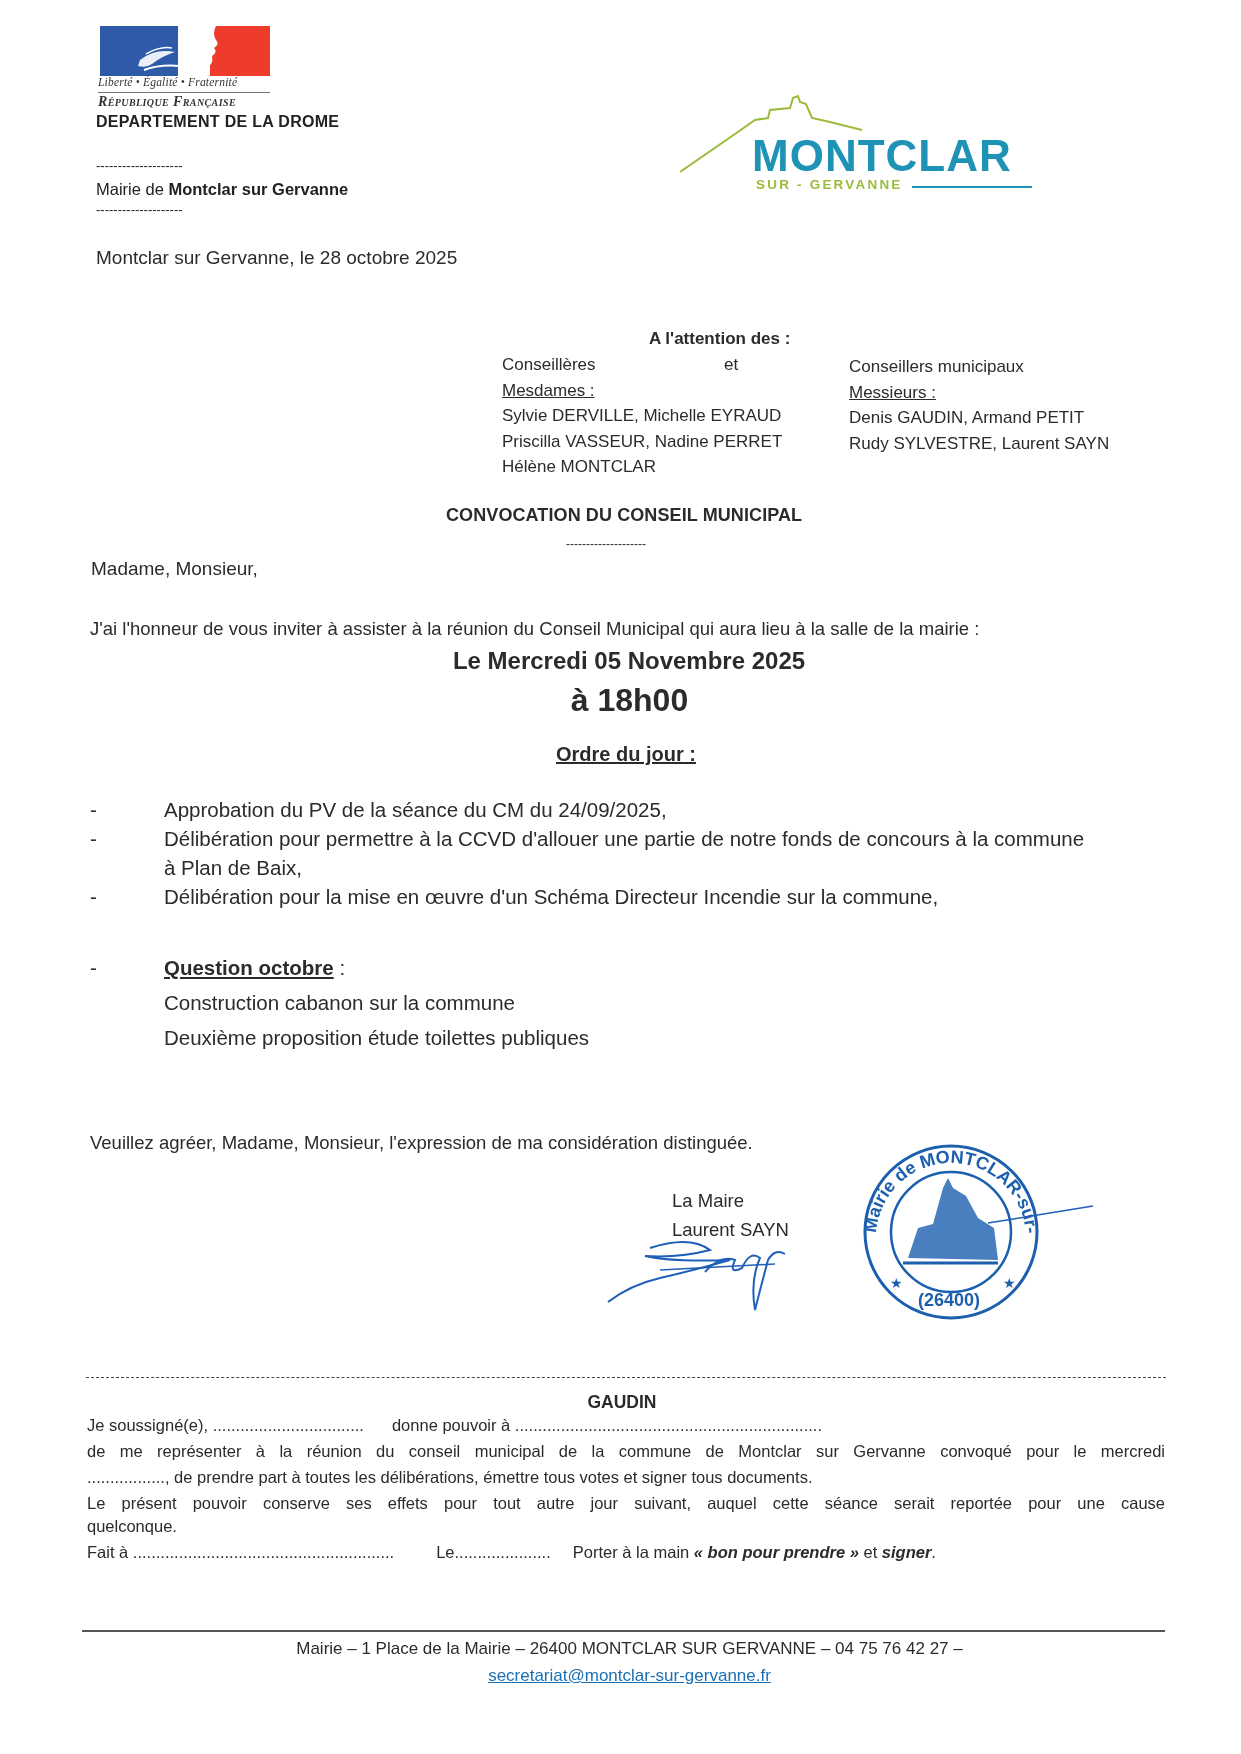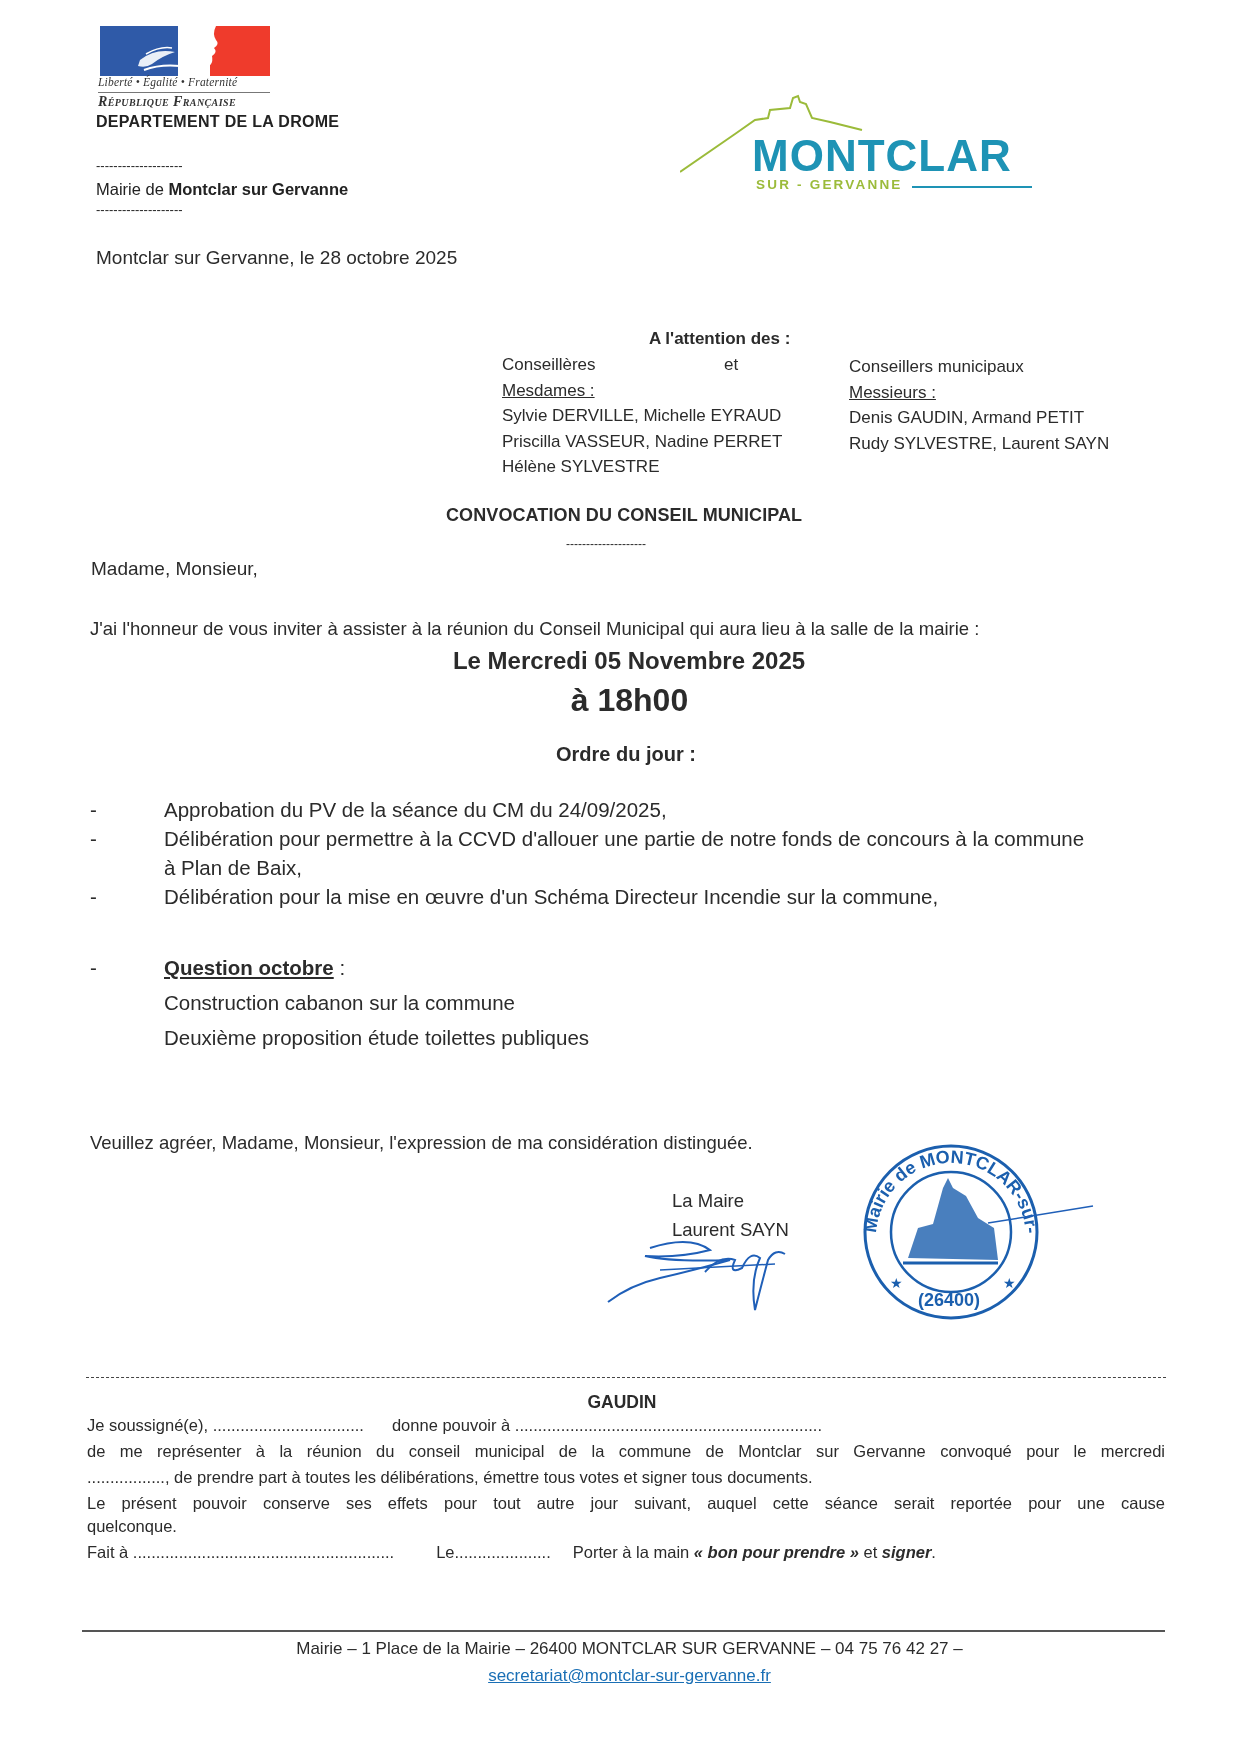"Hélène SYLVESTRE" div { text: SYLVESTRE -> MONTCLAR }
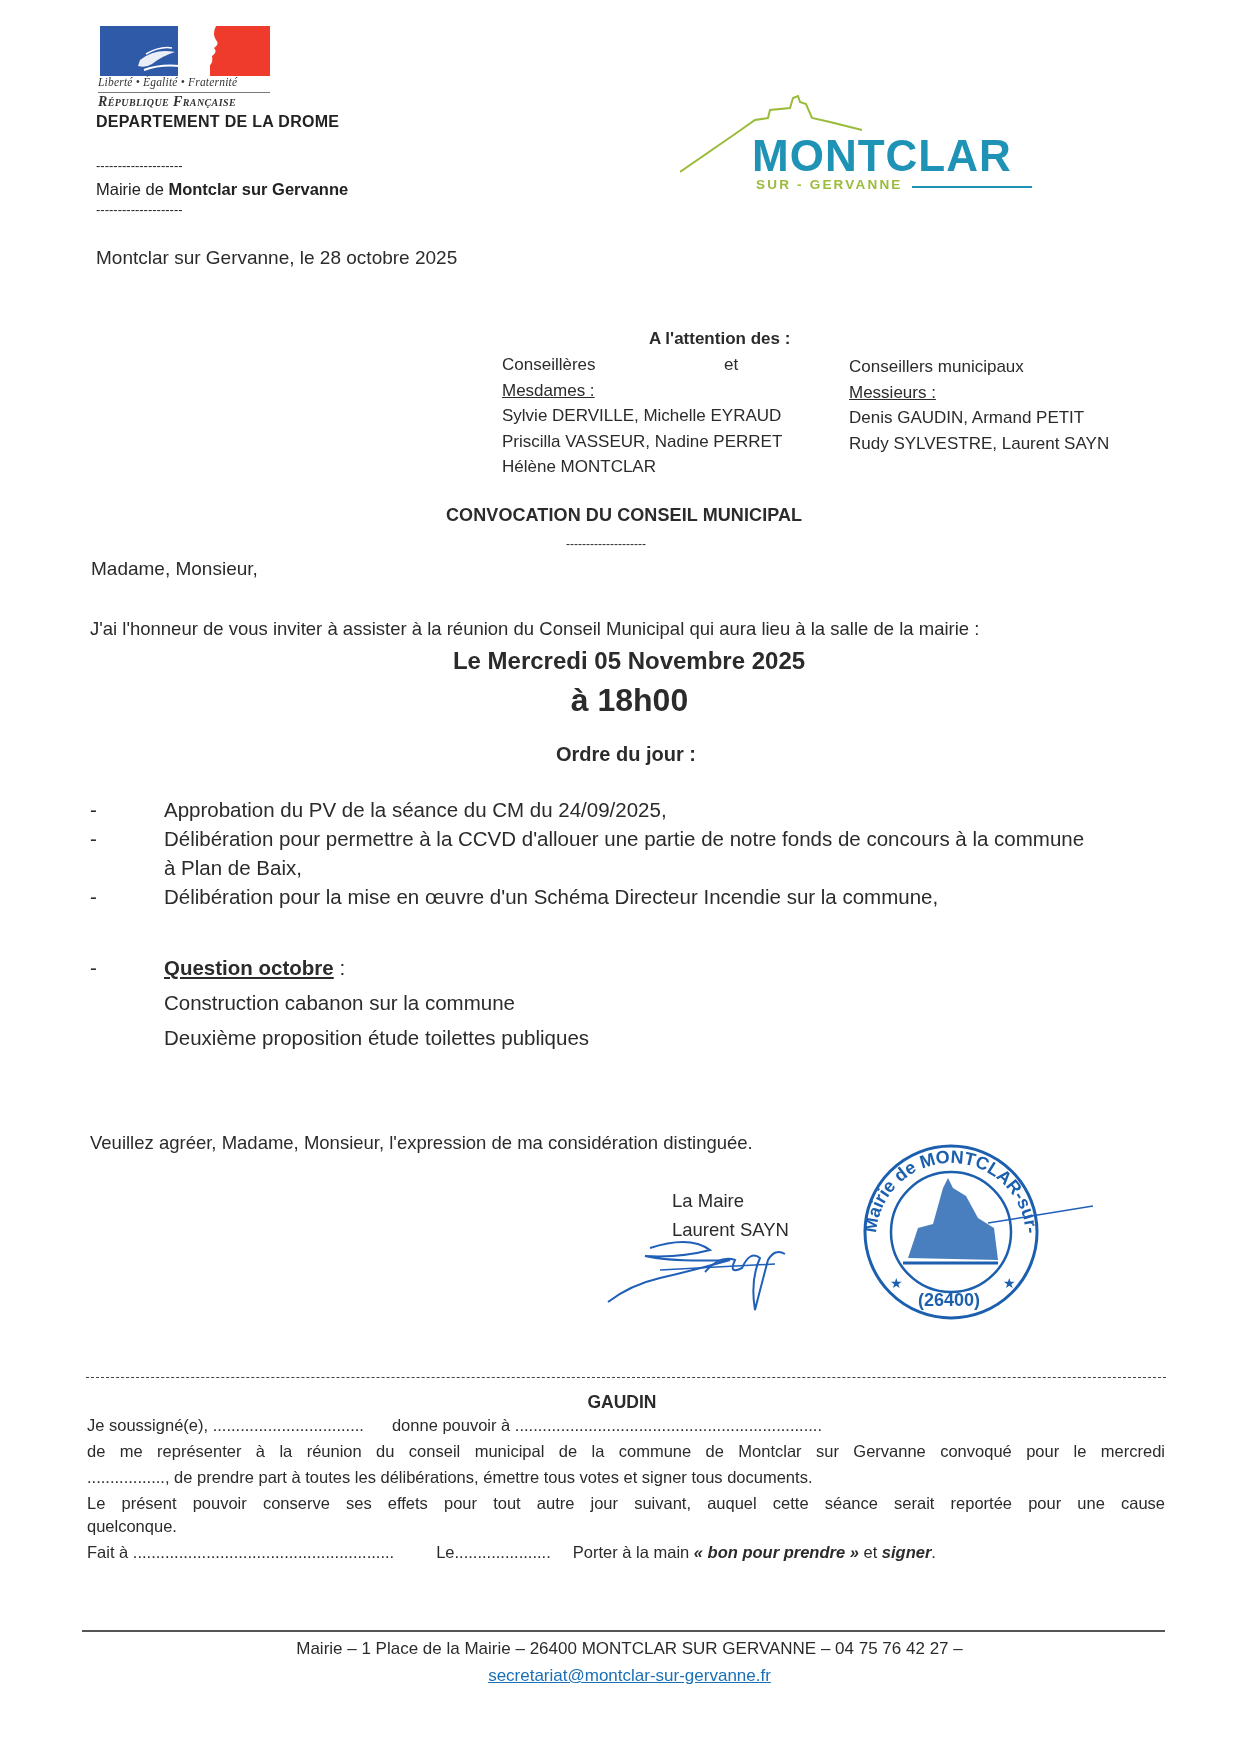"Ordre du jour :" .agenda-title { text-decoration: none -> underline }
